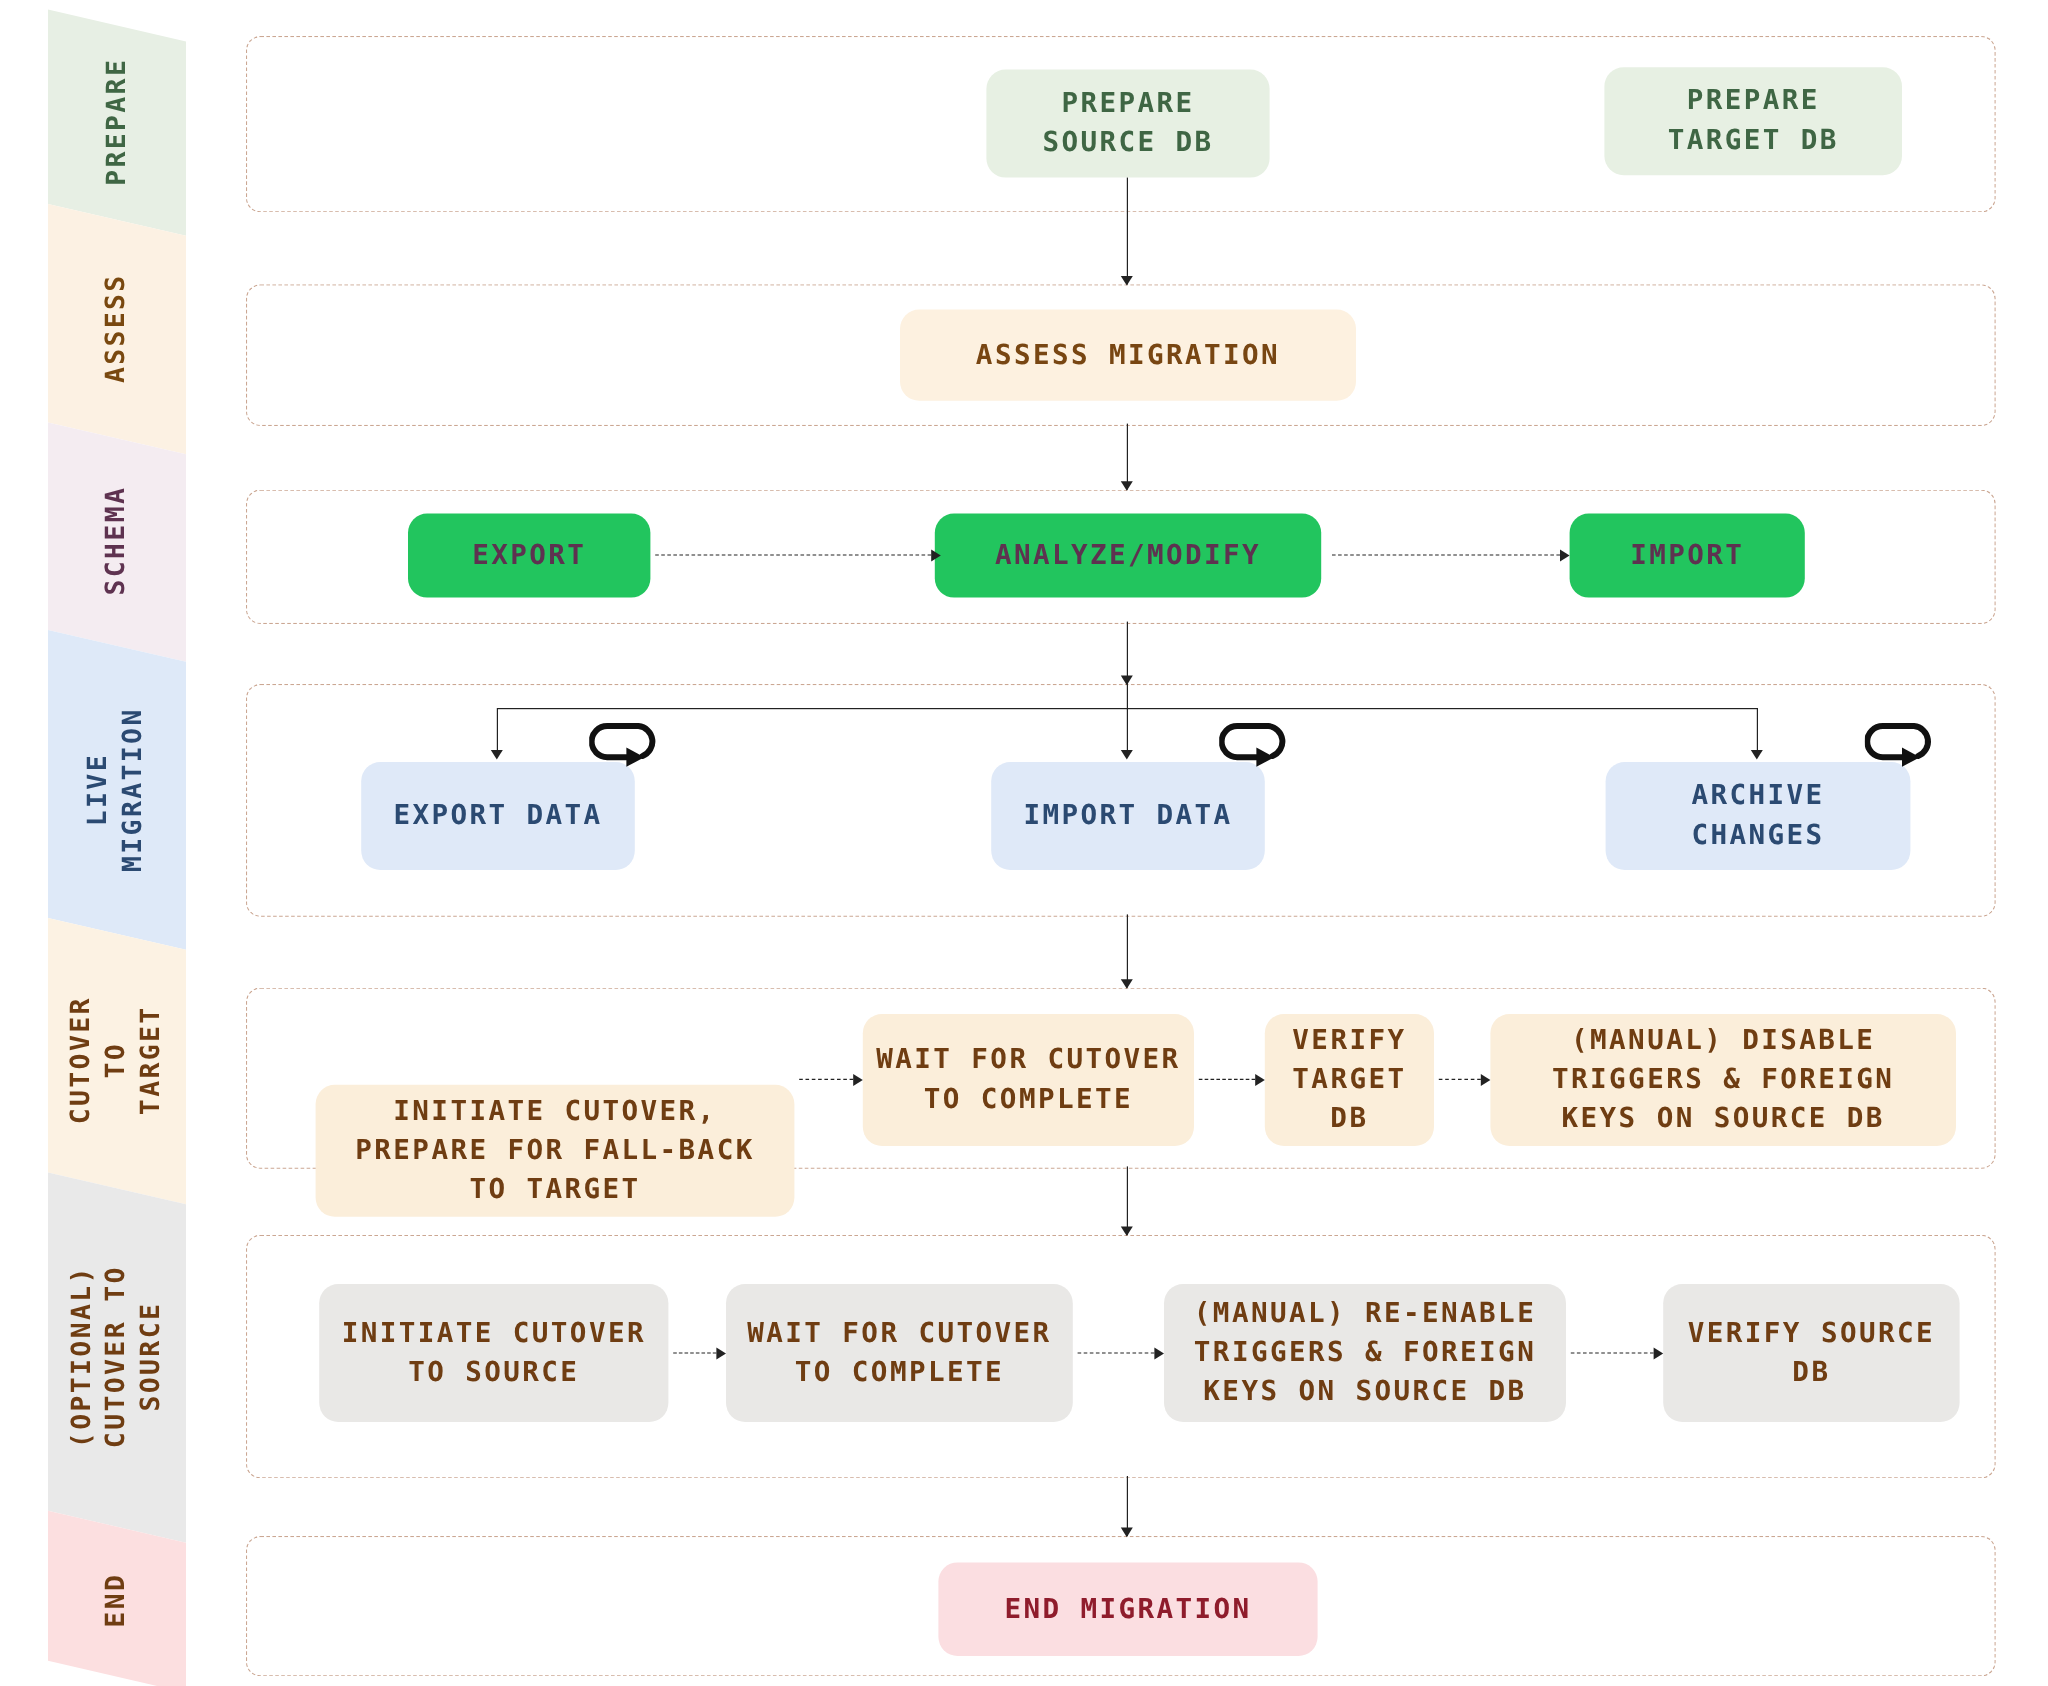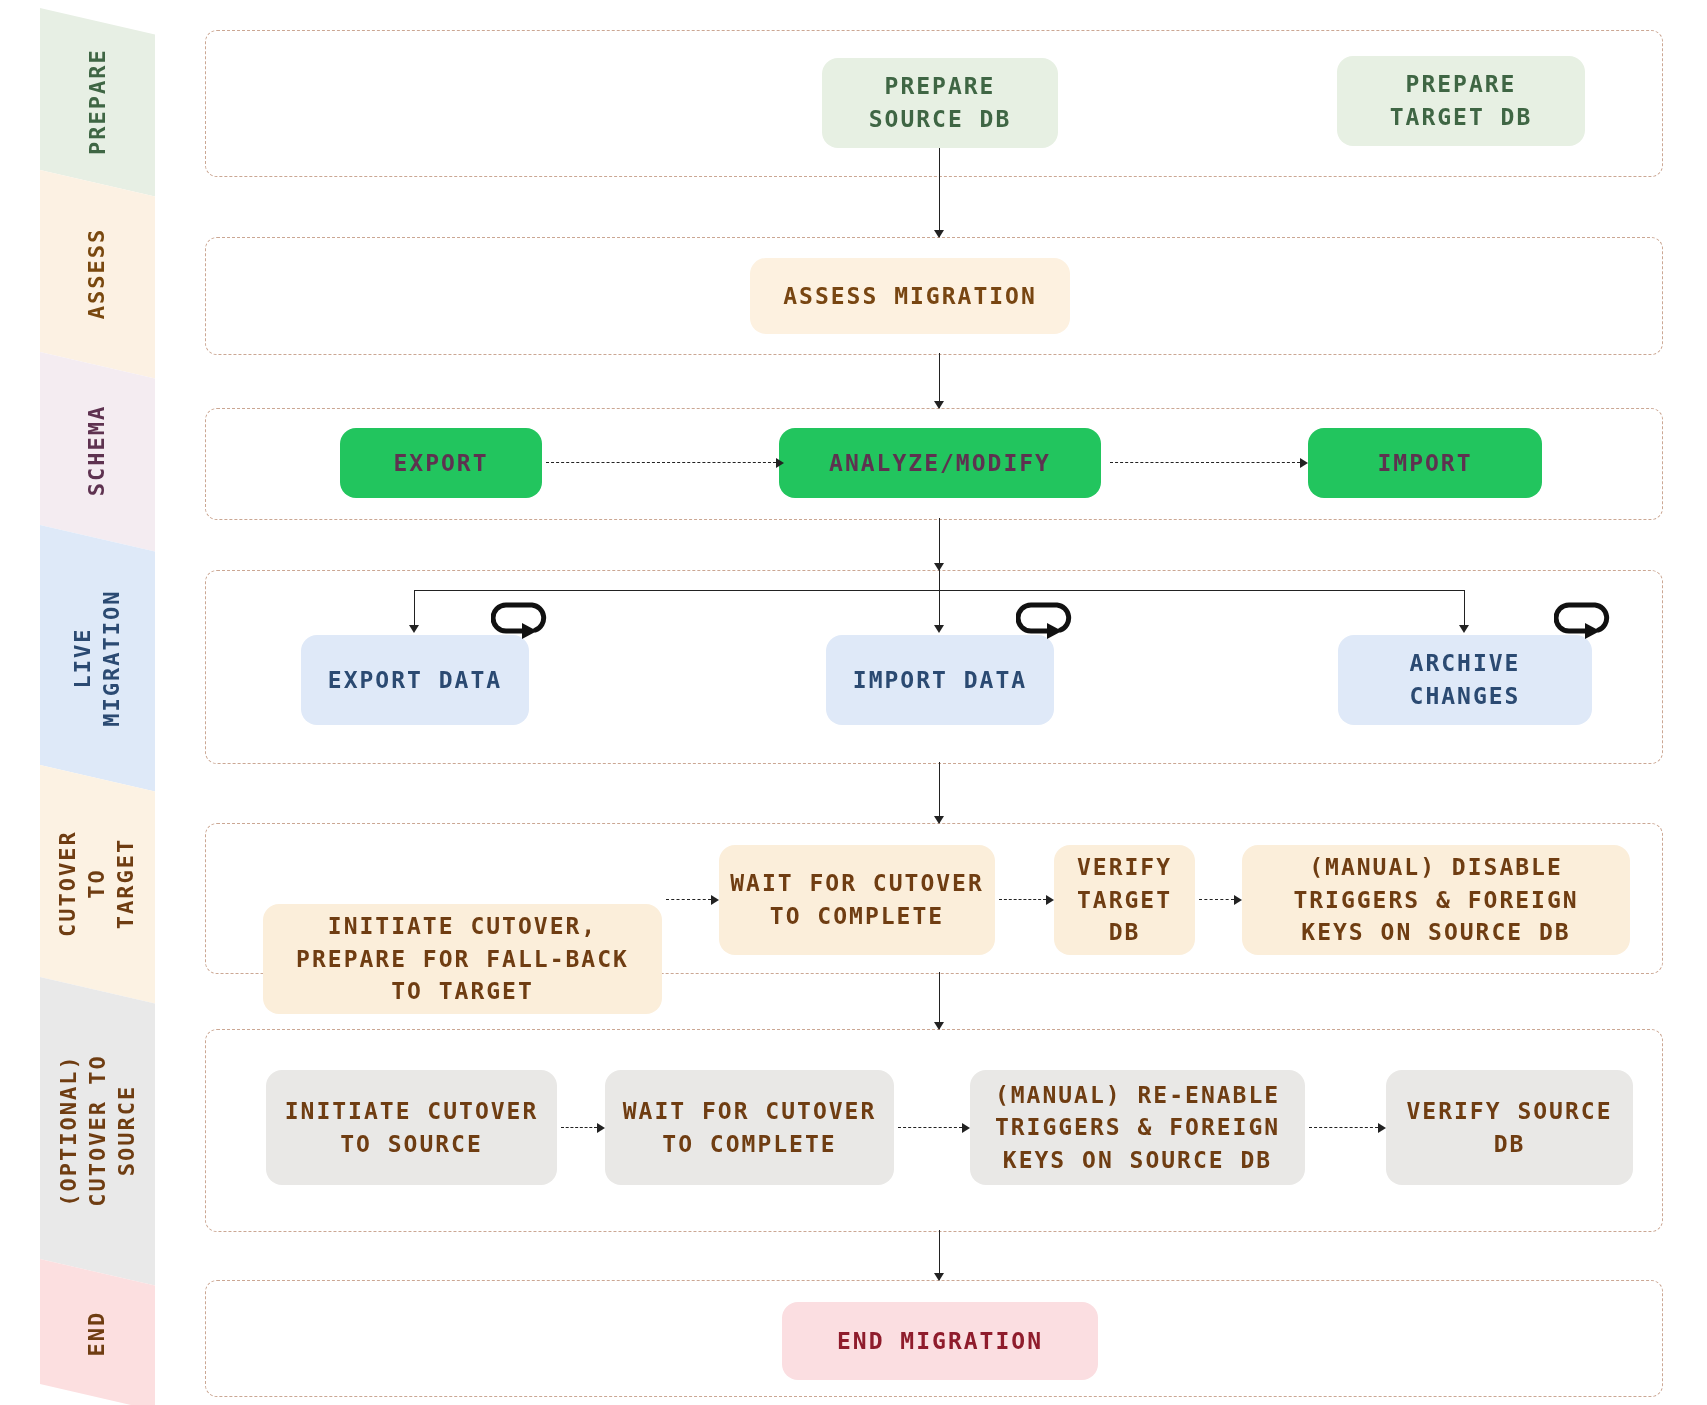"ASSESS MIGRATION" #b21 { width: 320px -> 380px }
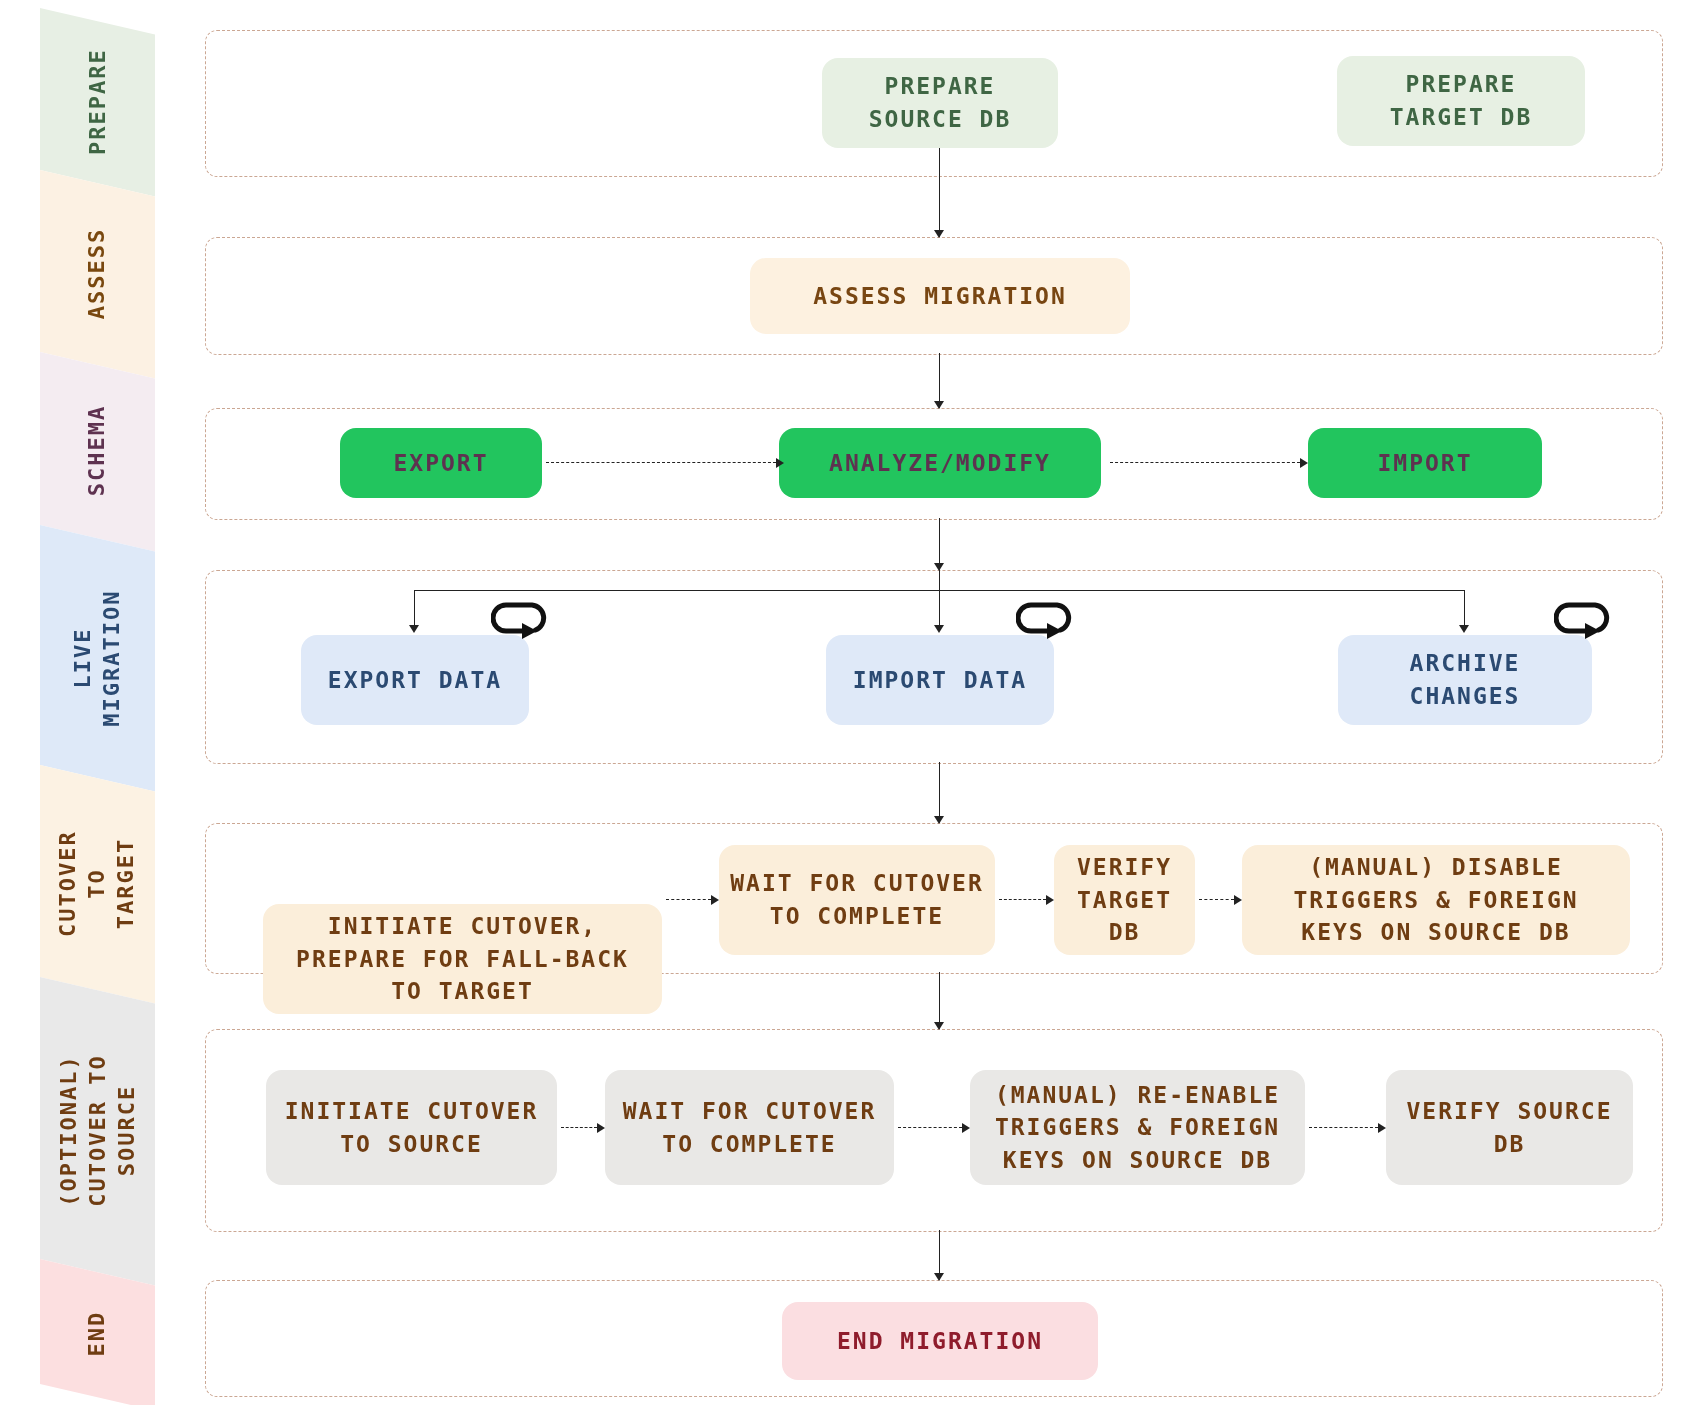"IMPORT" #b33 { width: 234px -> 196px }
